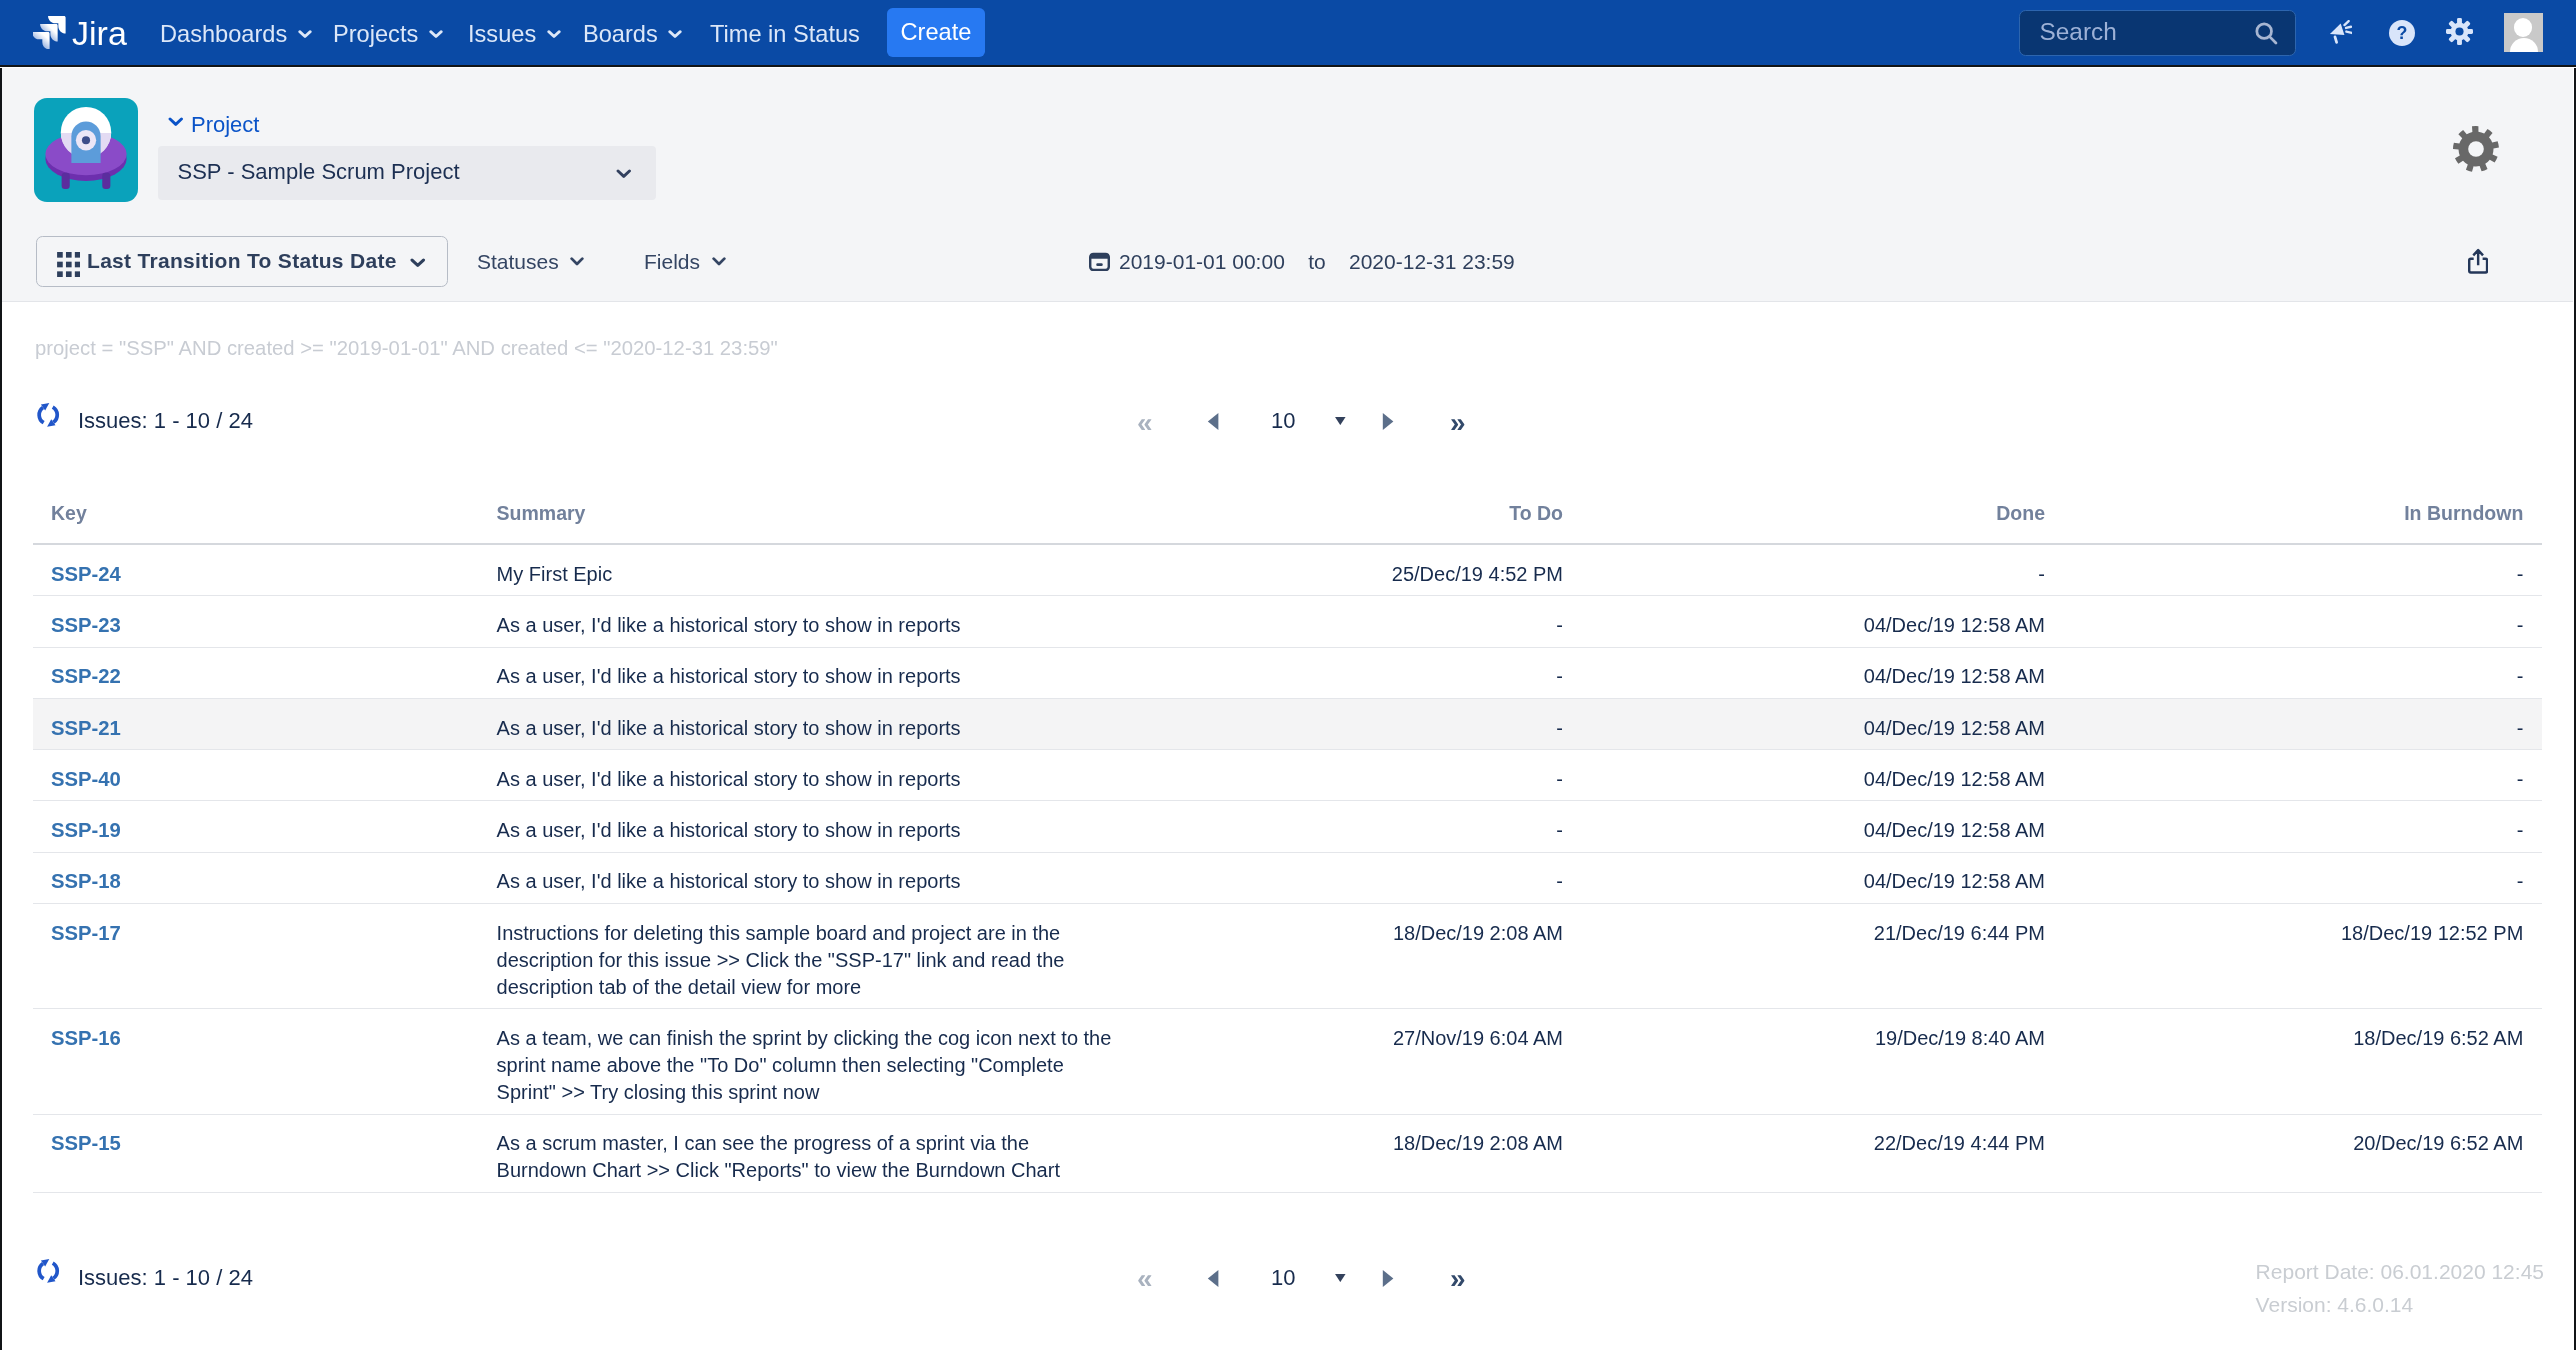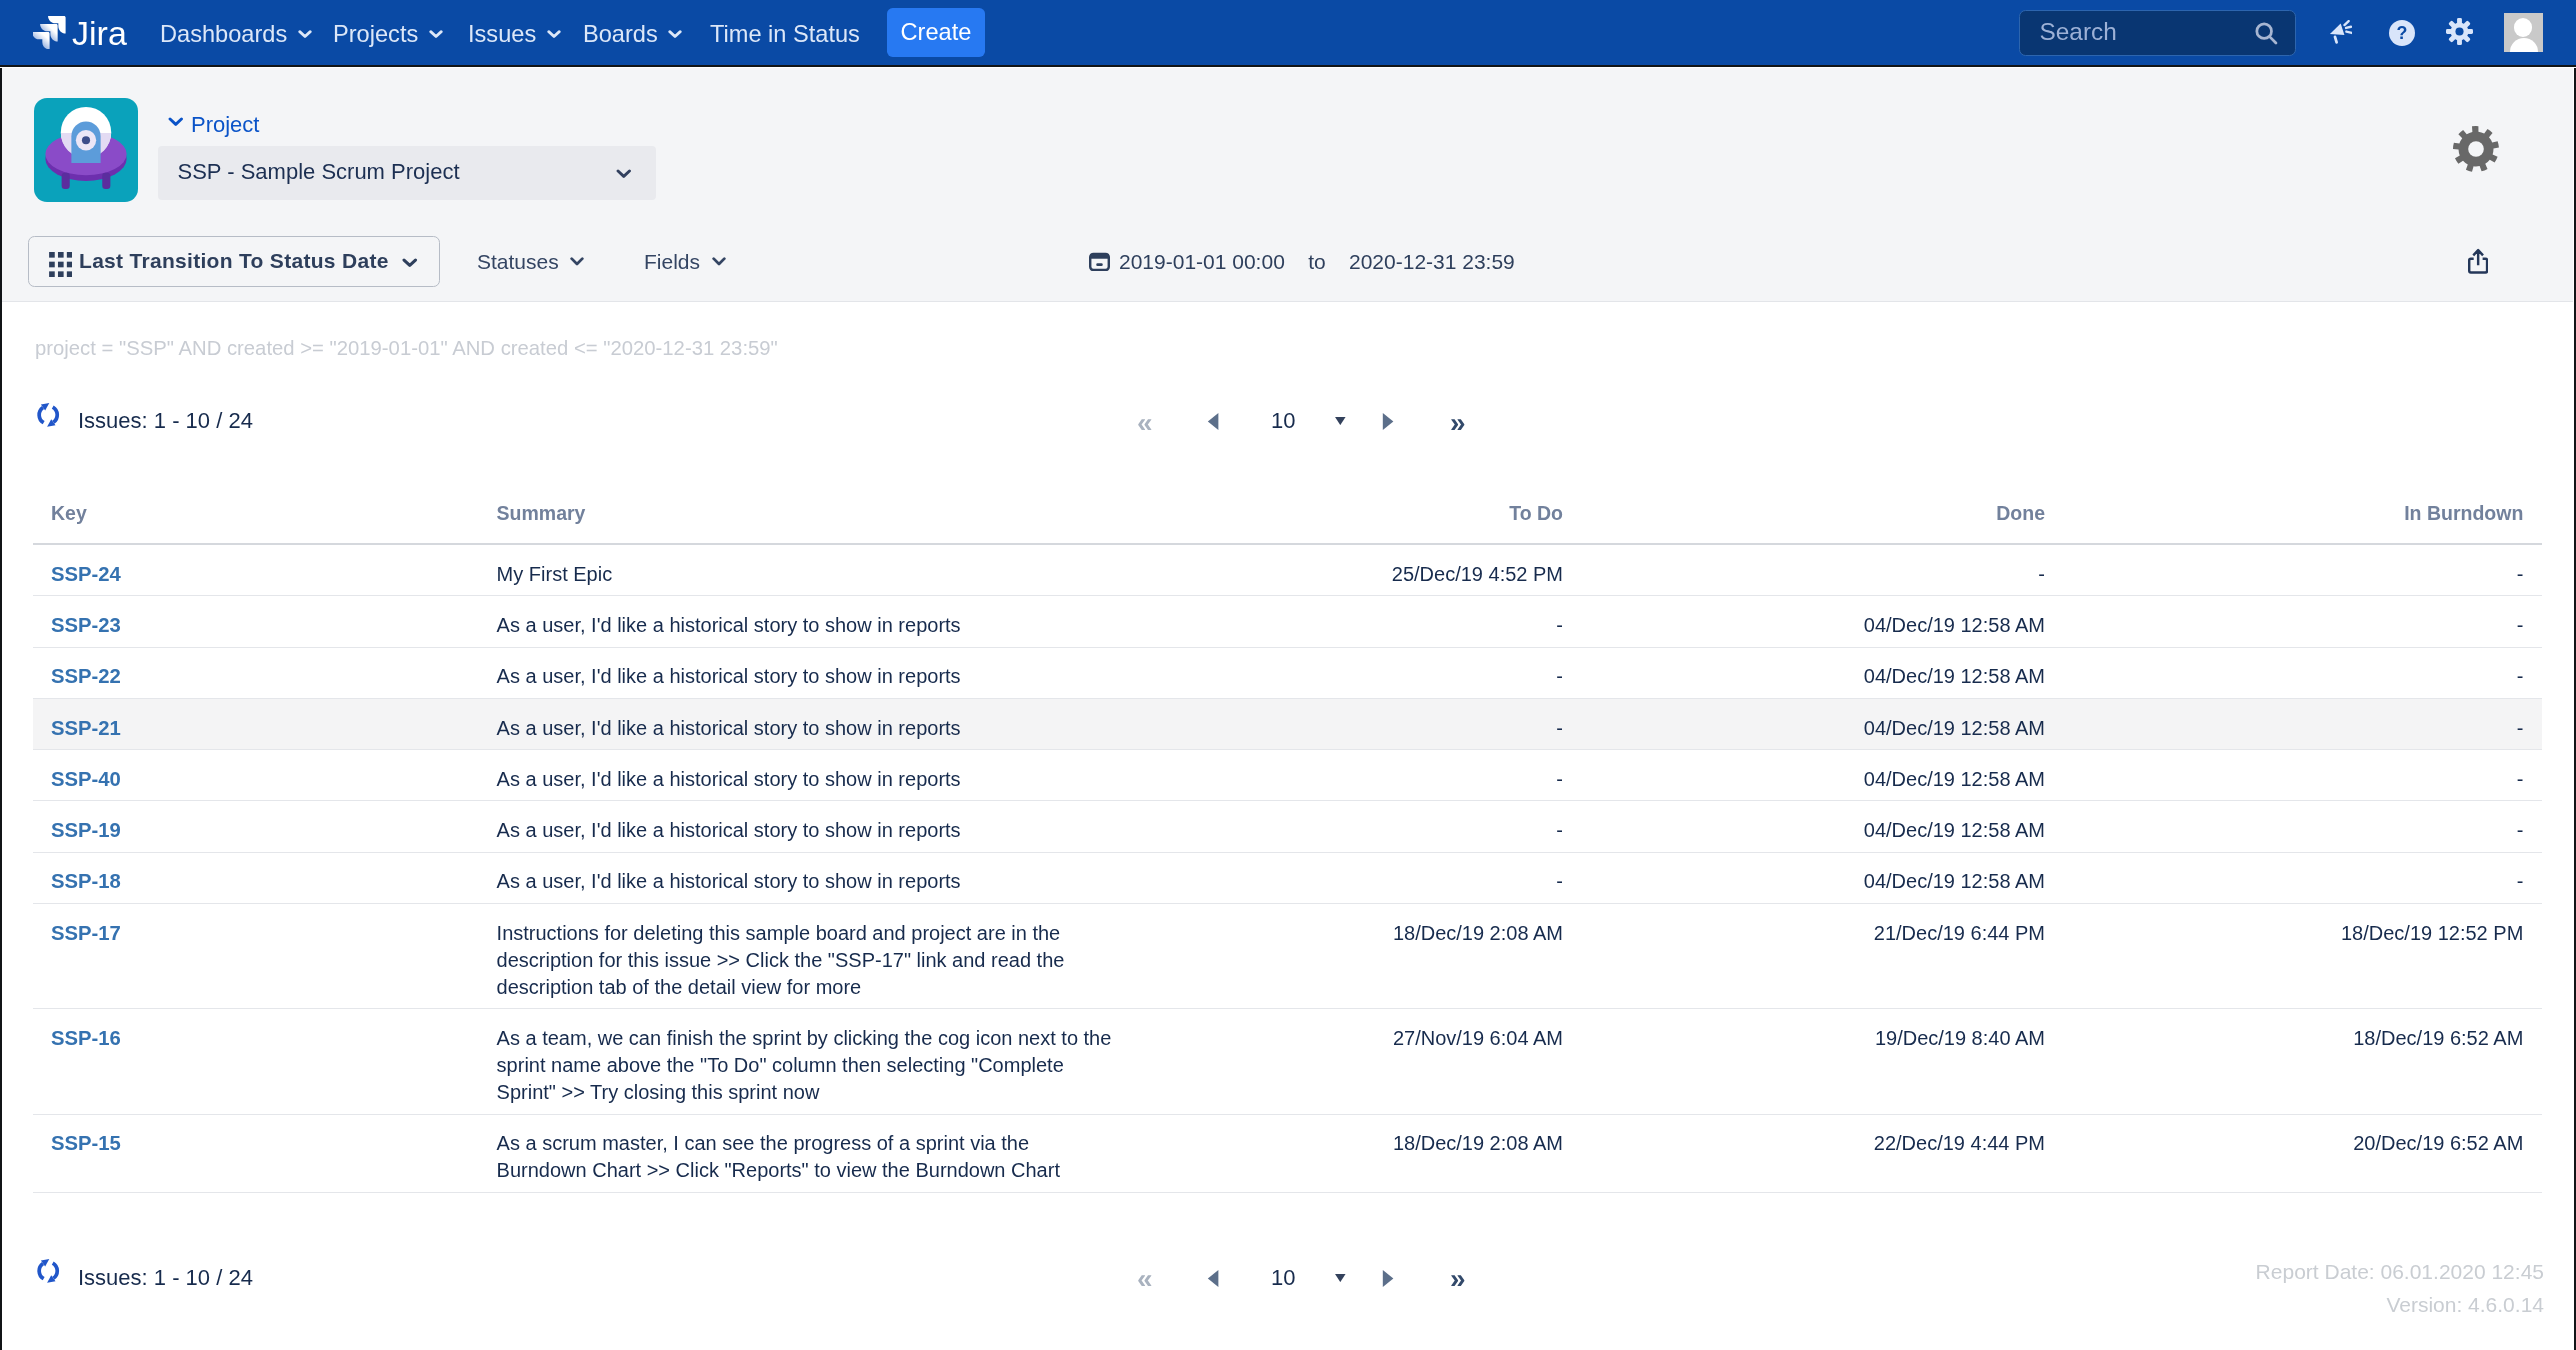"Last Transition To Status Date" #ltsbtn { left: 28px -> 36px }
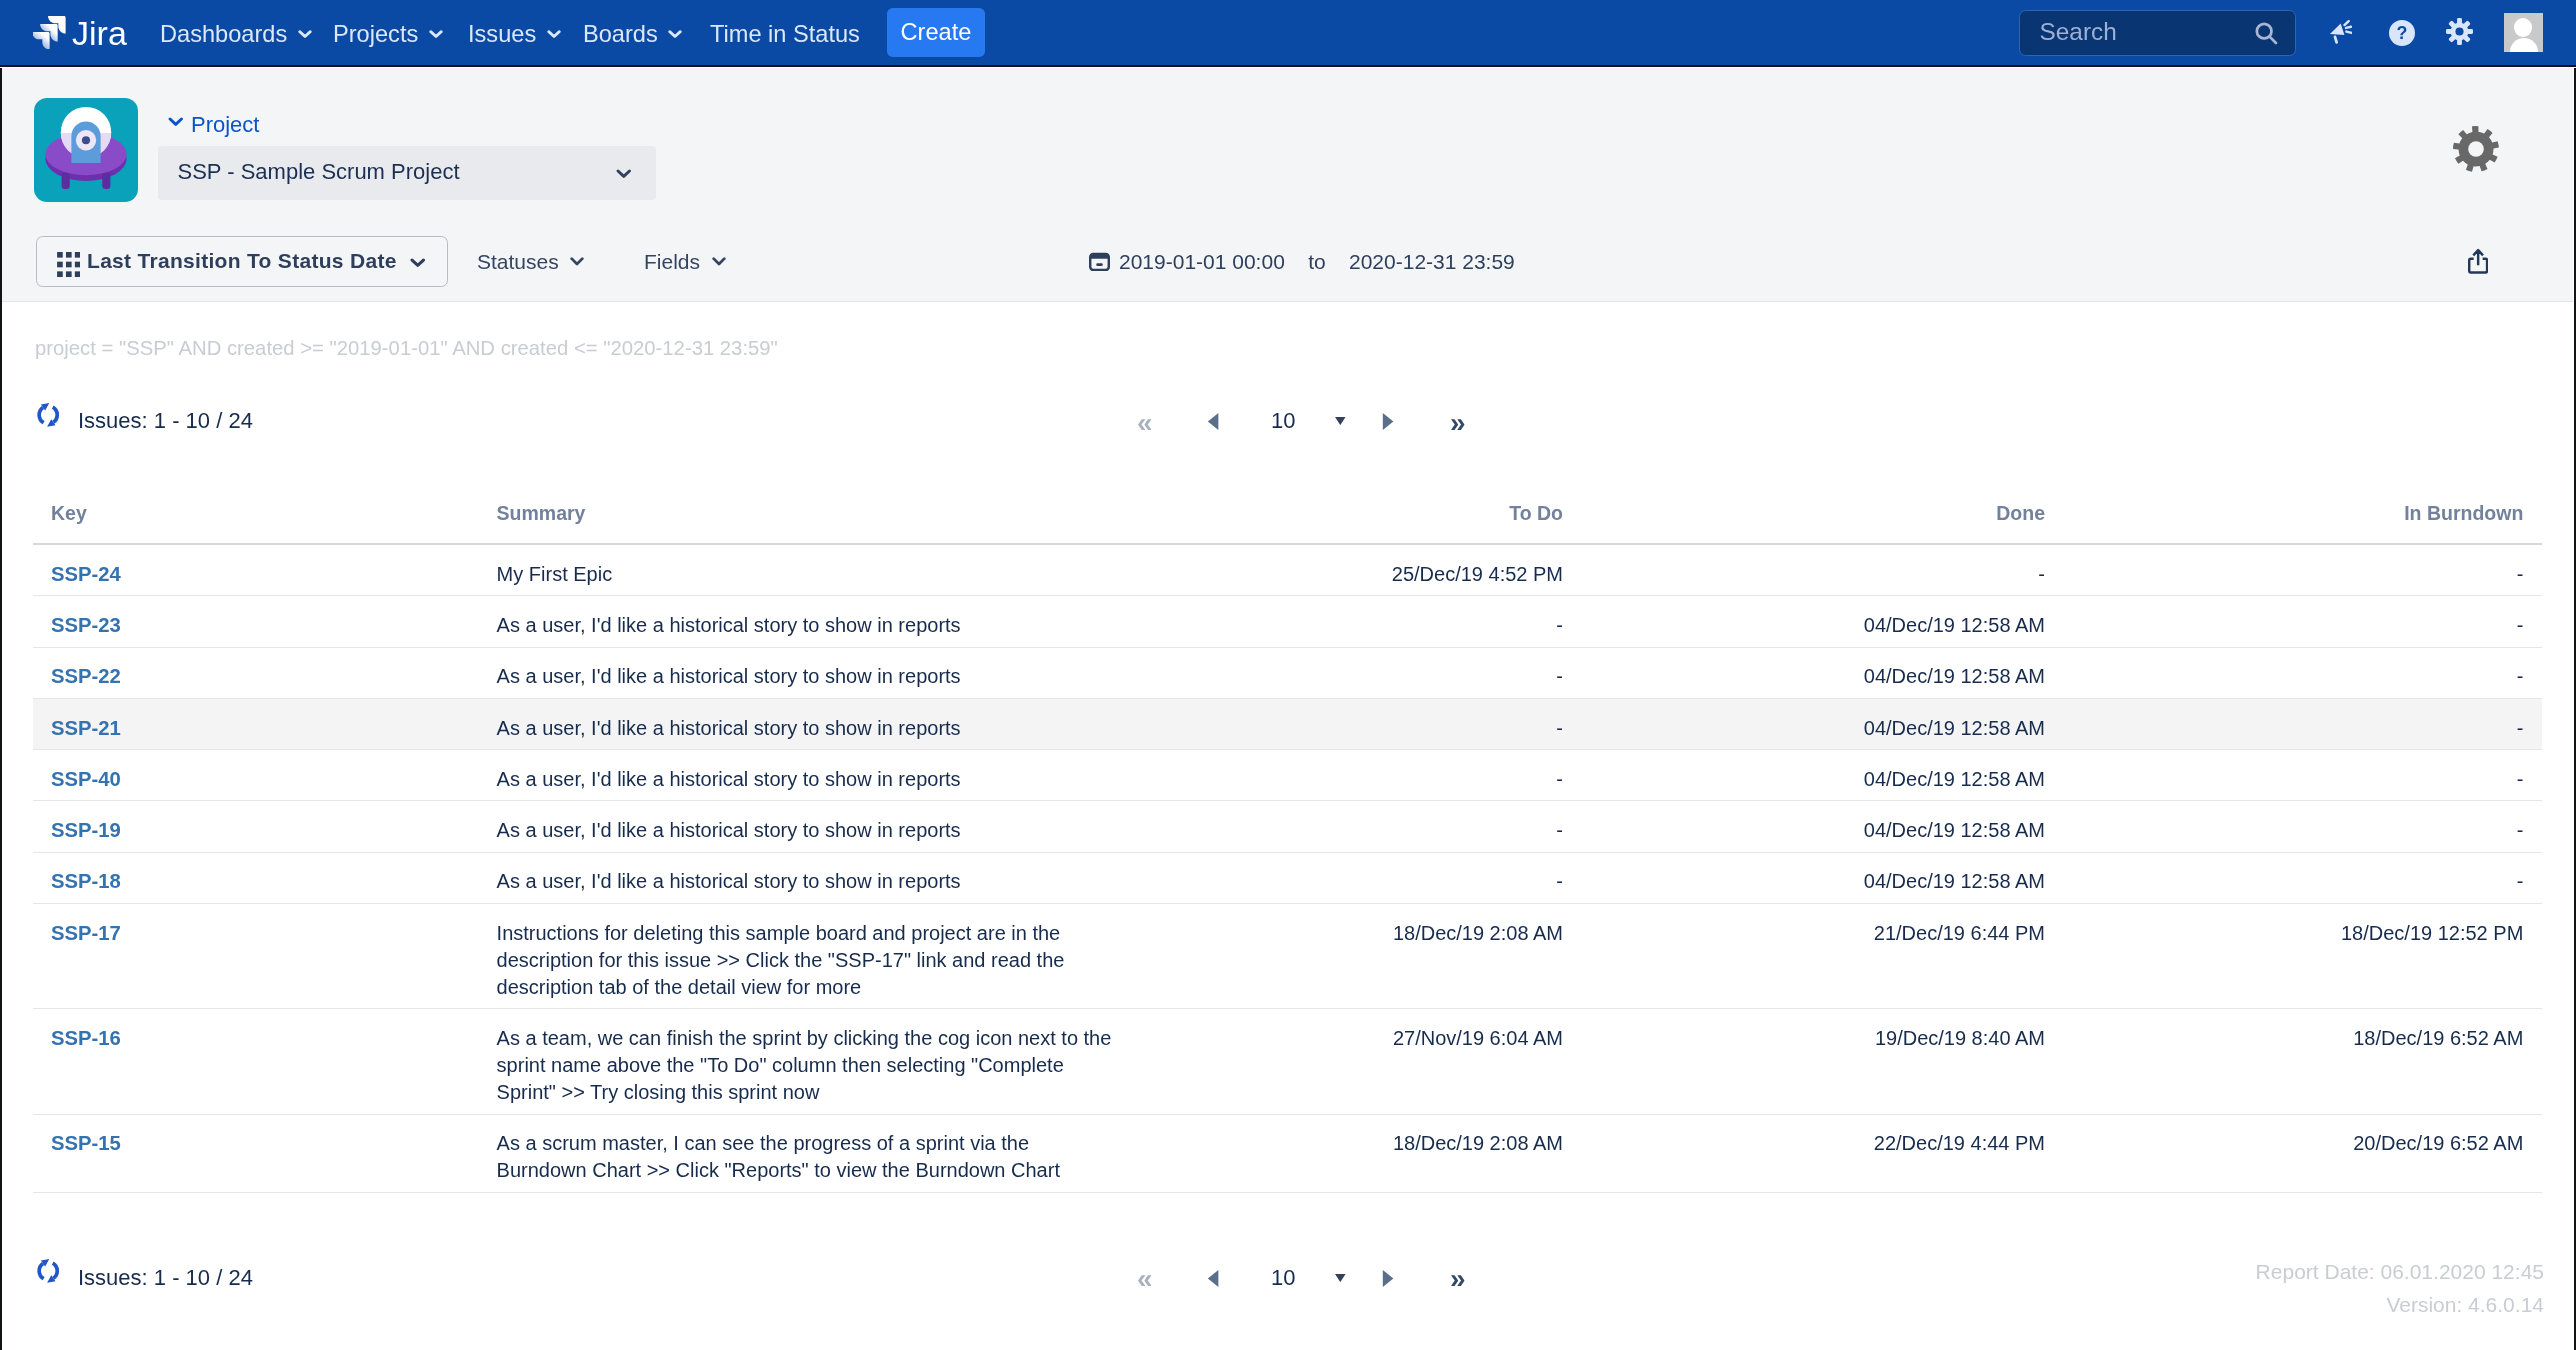"Report Date: 06.01.2020 12:45" #repdate { text-align: right -> none }
